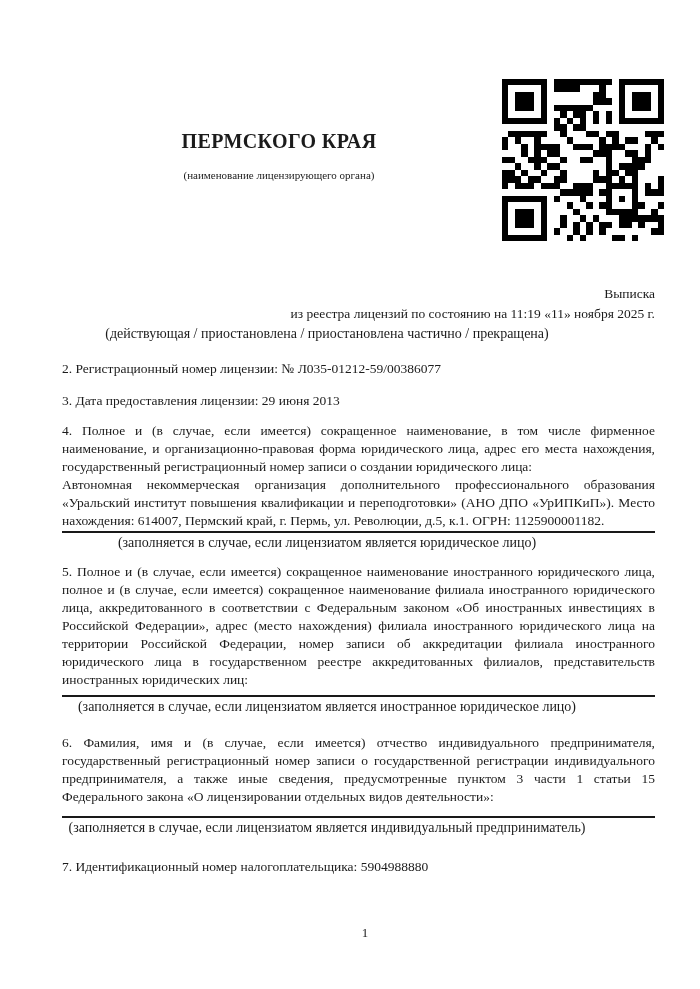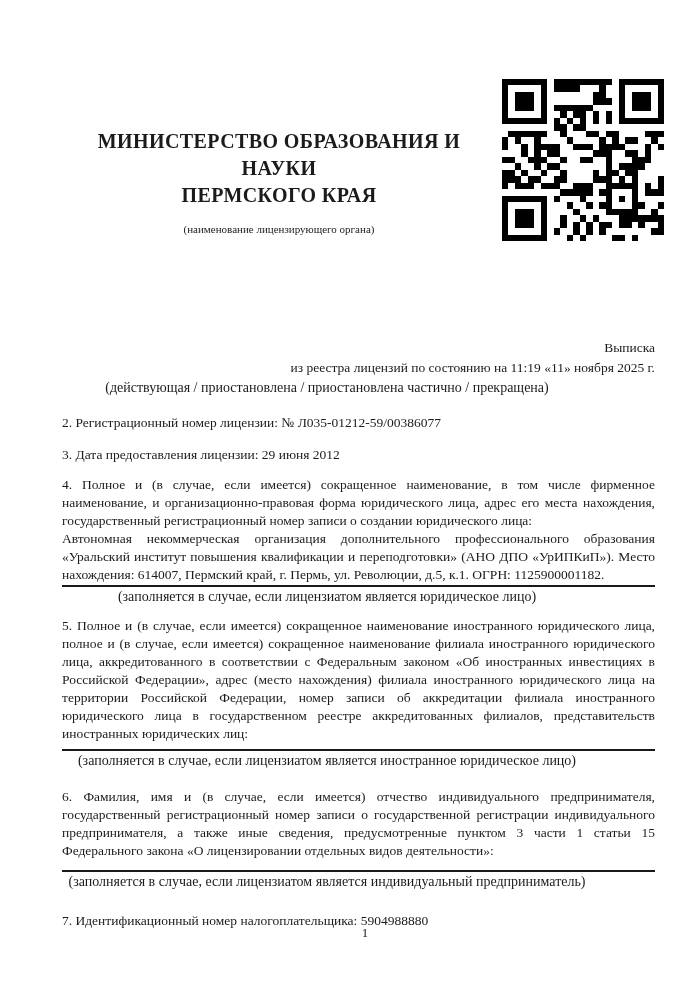"МИНИСТЕРСТВО ОБРАЗОВАНИЯ И НАУКИ" div { html: <div>МИНИСТЕРСТВО ОБРАЗОВАНИЯ И НАУКИ</div> -> none }
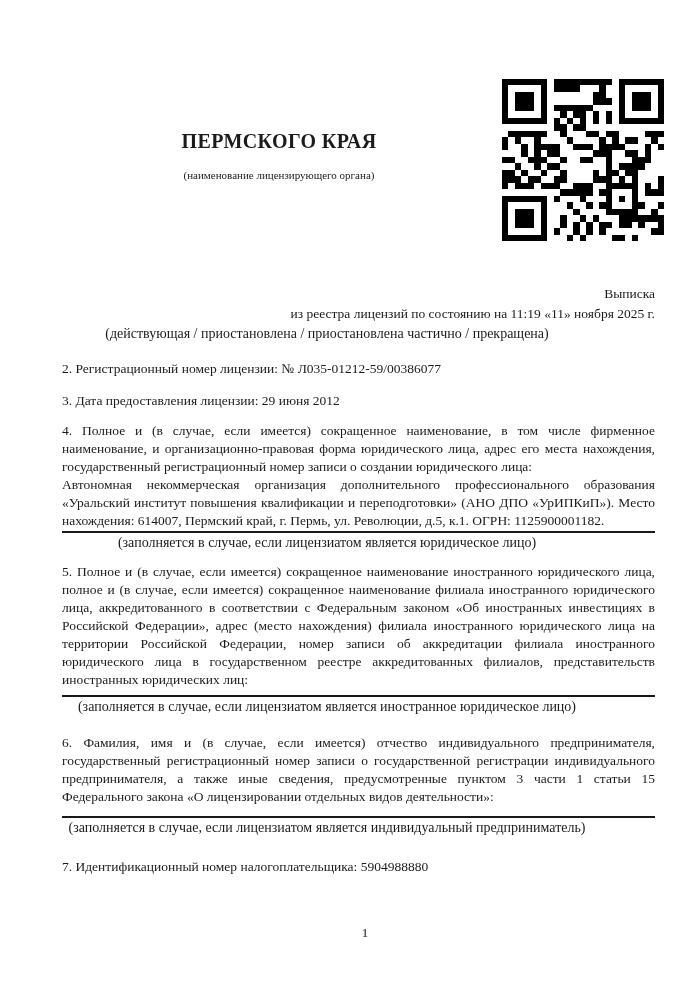"3. Дата предоставления лицензии: 29" div.field { text: 2012 -> 2013 }
